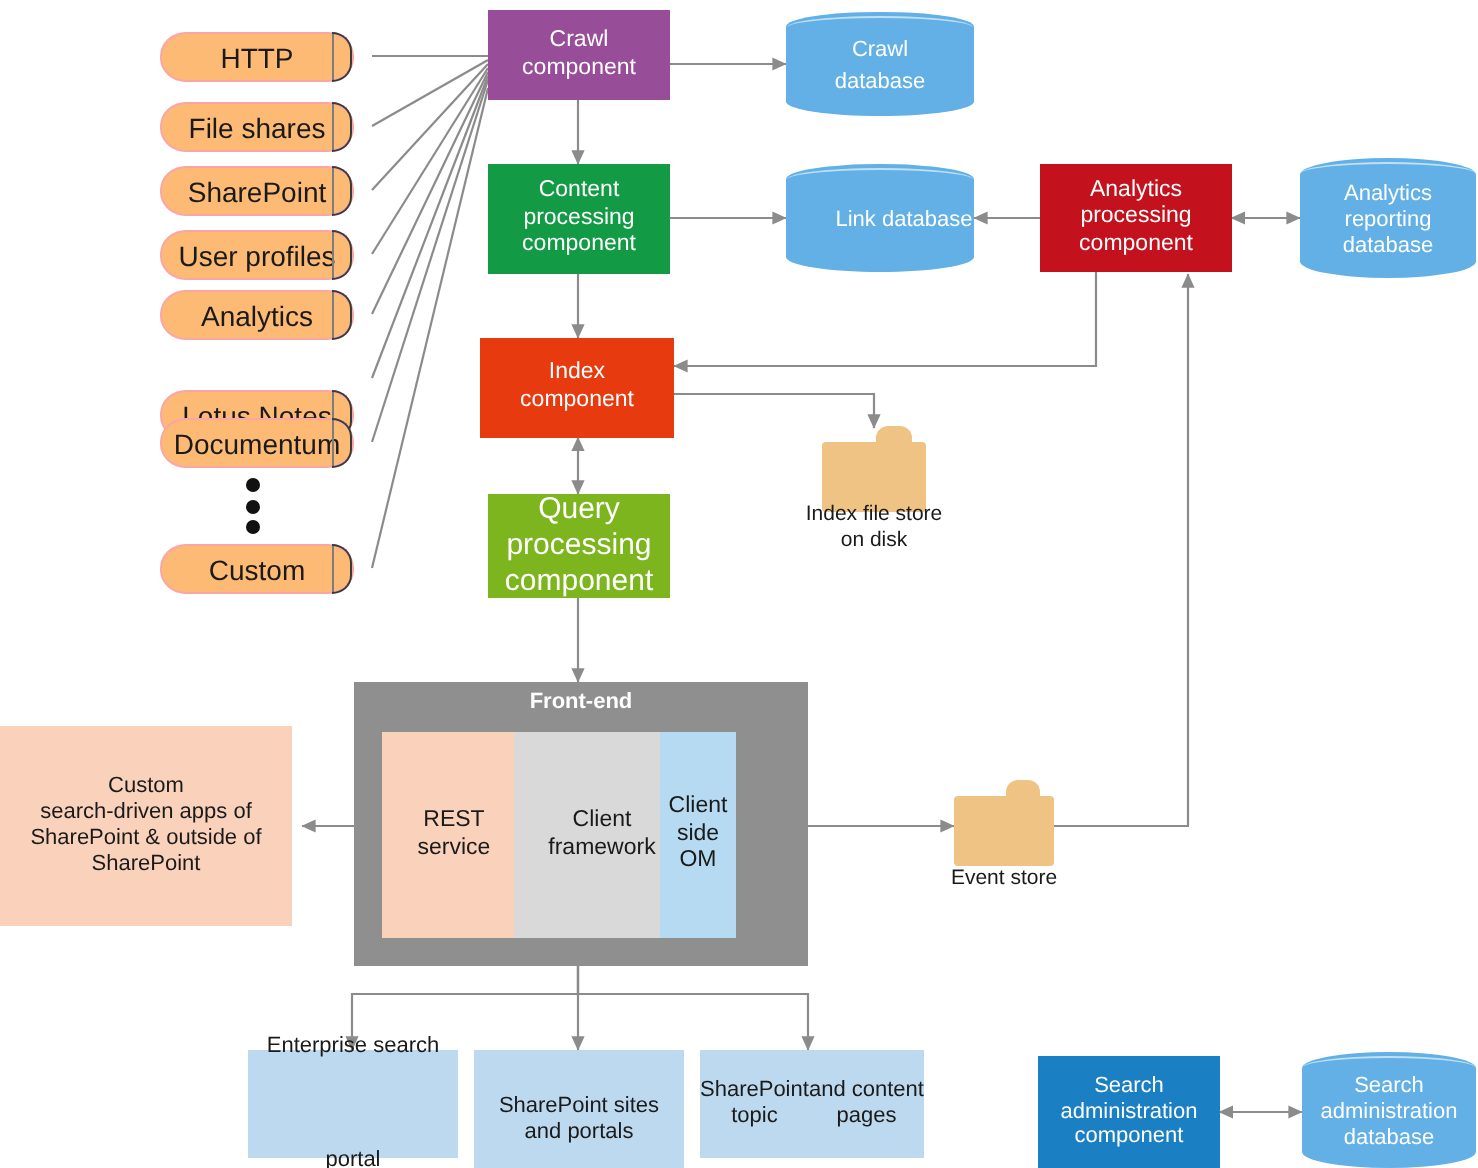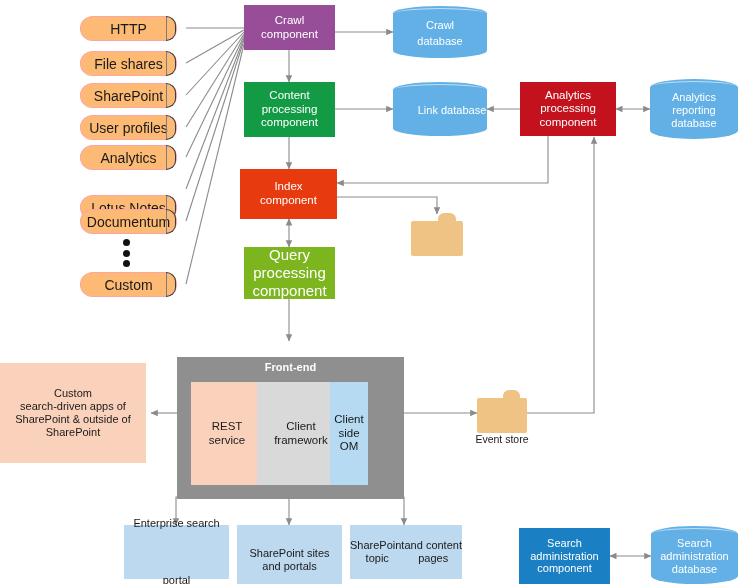"Index file store" div.folder-caption { html: none -> <div> <div>Index file store</div> <div>on disk</div> </div> }
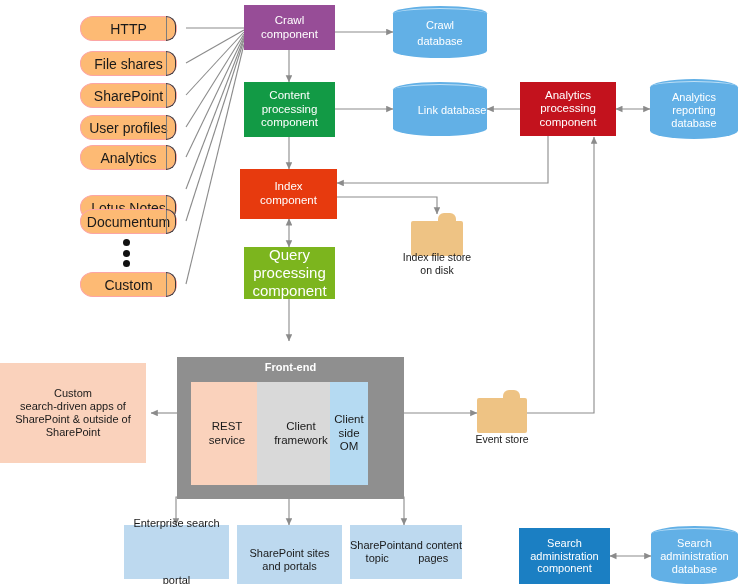"Front-end" #front-end-group { margin-top: 16px -> none }
